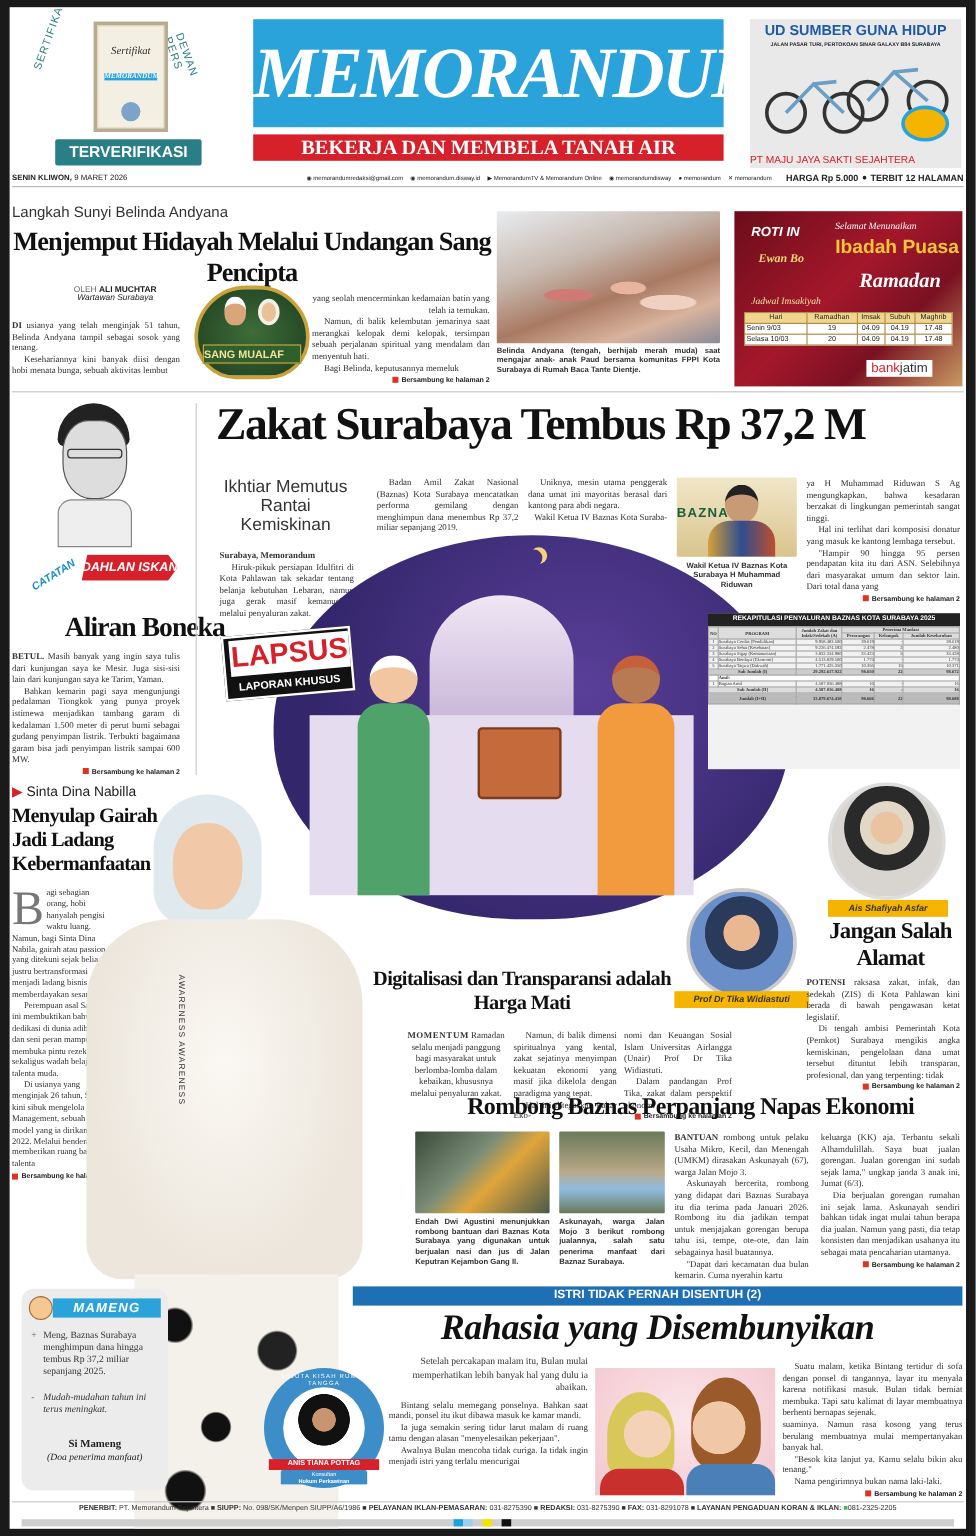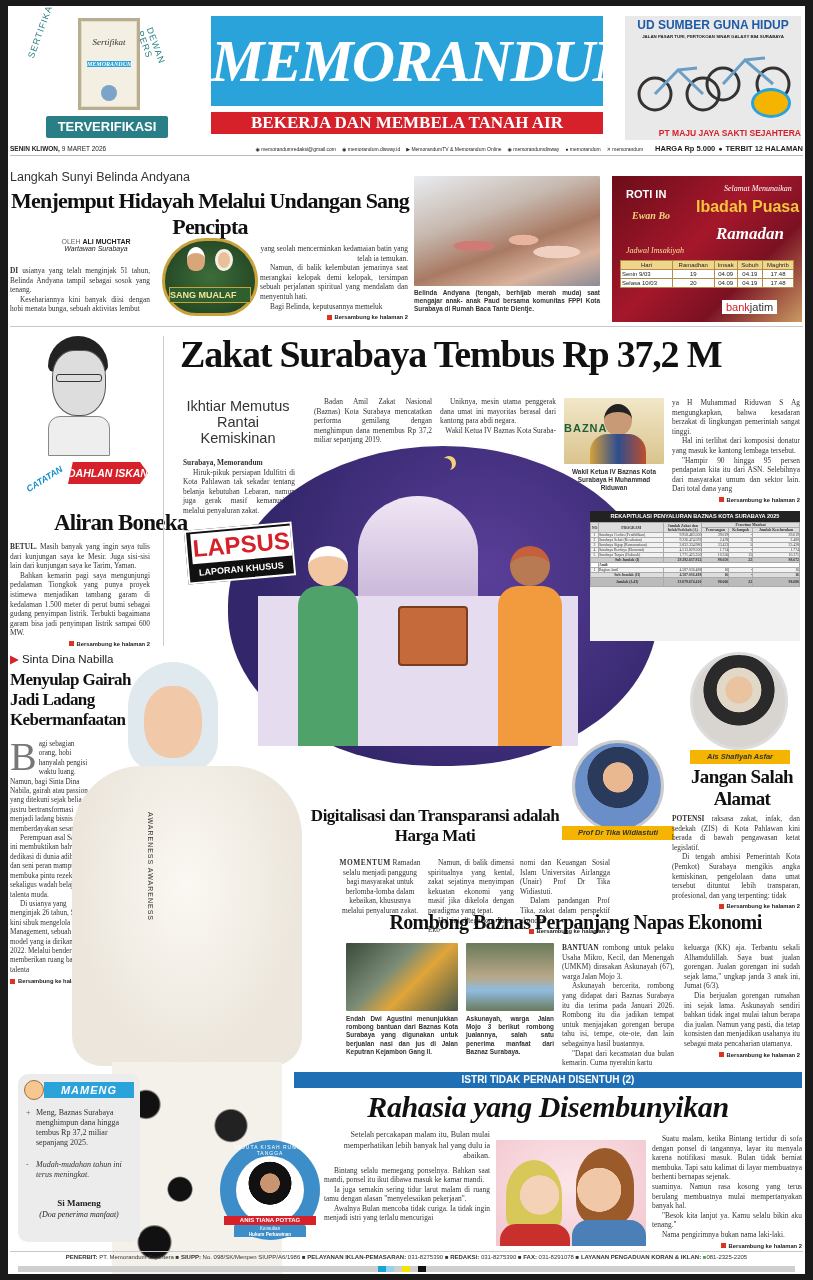"PT MAJU JAYA SAKTI SEJAHTERA" div.abs { font-weight: bold -> normal; text-align: right -> left }
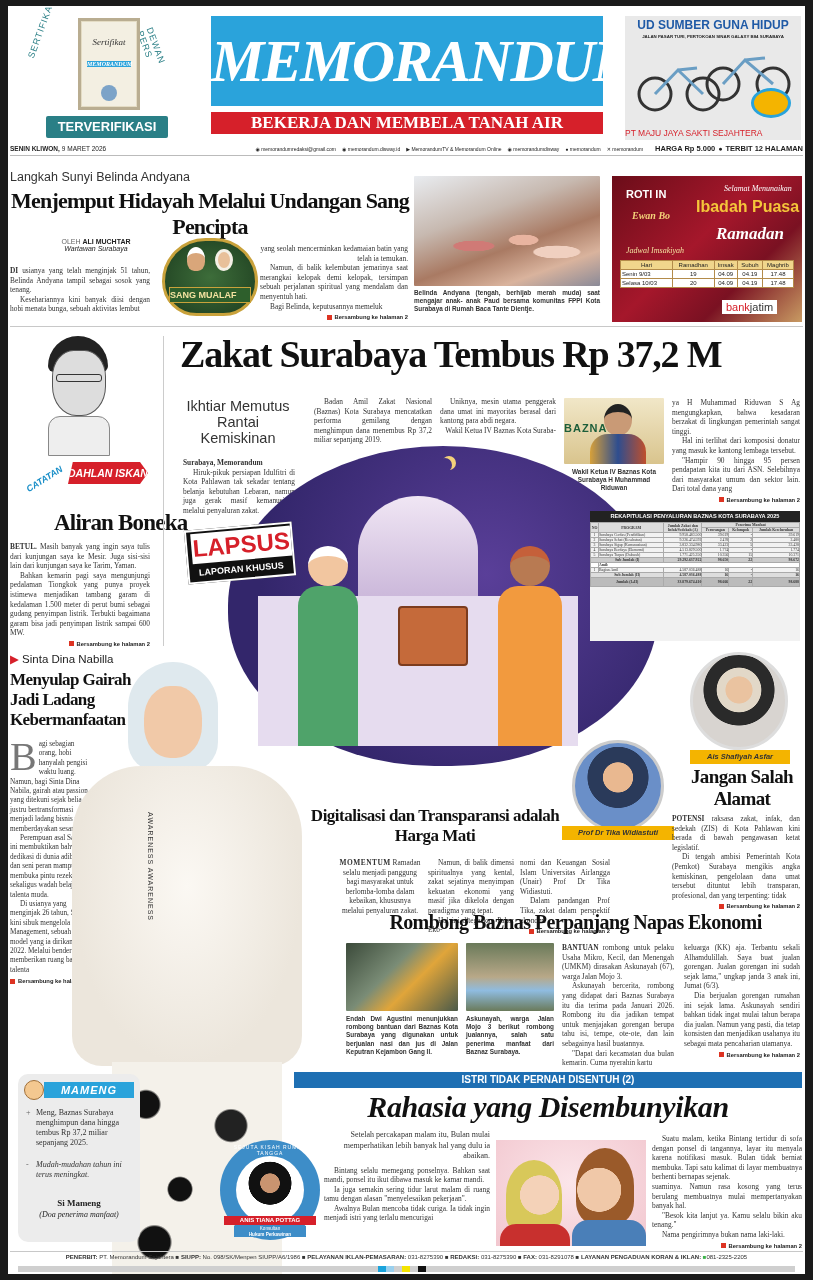"ROTI IN" div.abs { font-style: none -> italic }
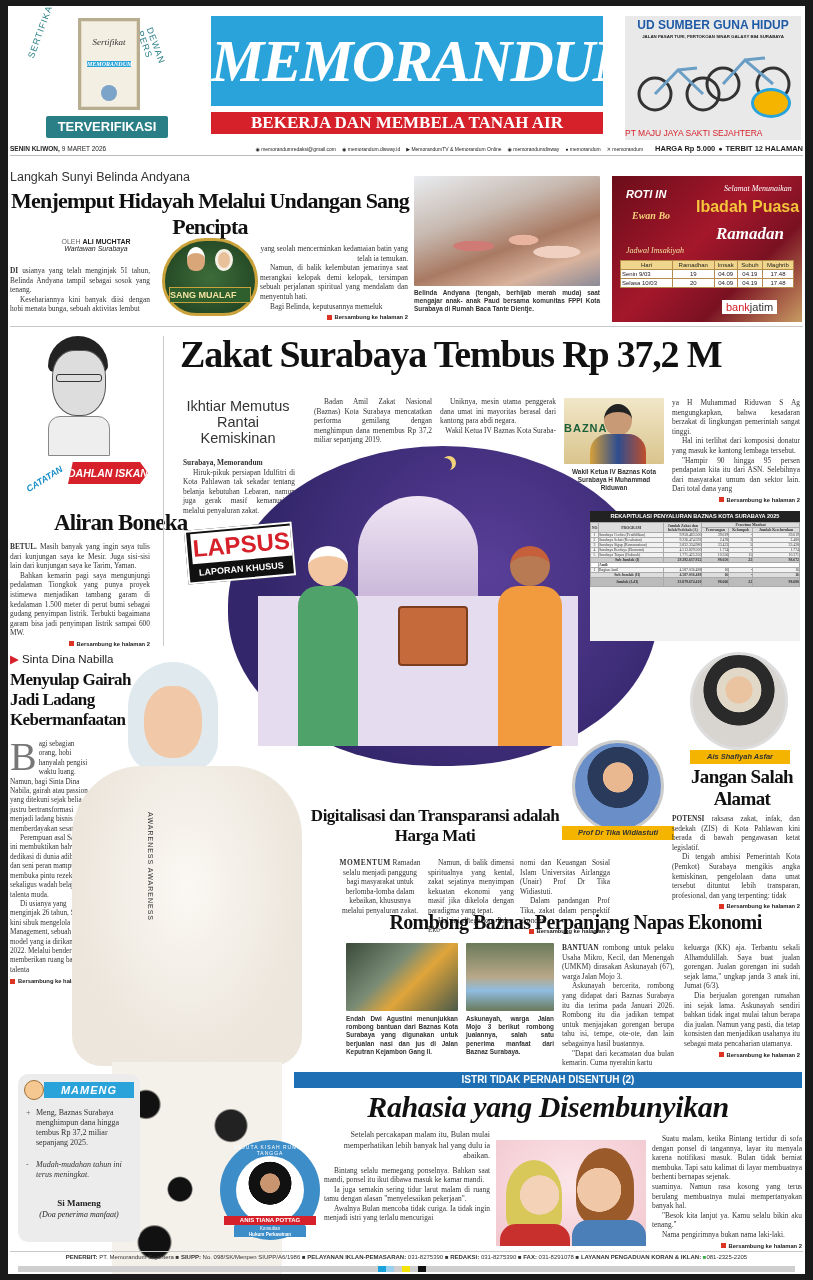"Selamat Menunaikan" div.abs { left: 112px -> 84px }
